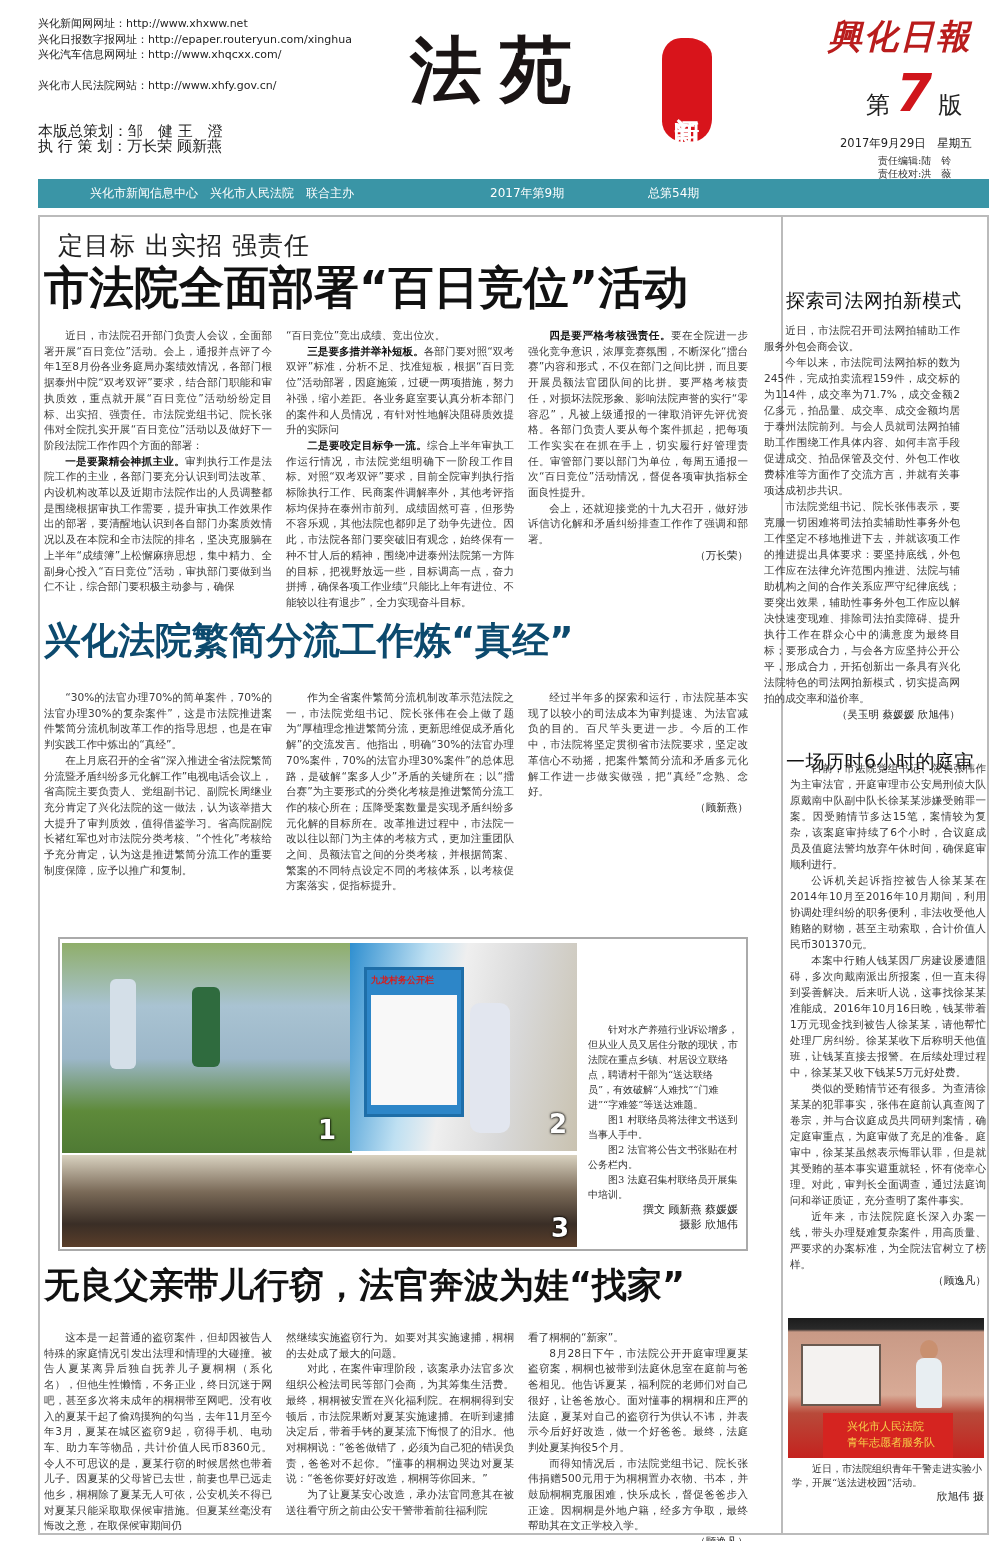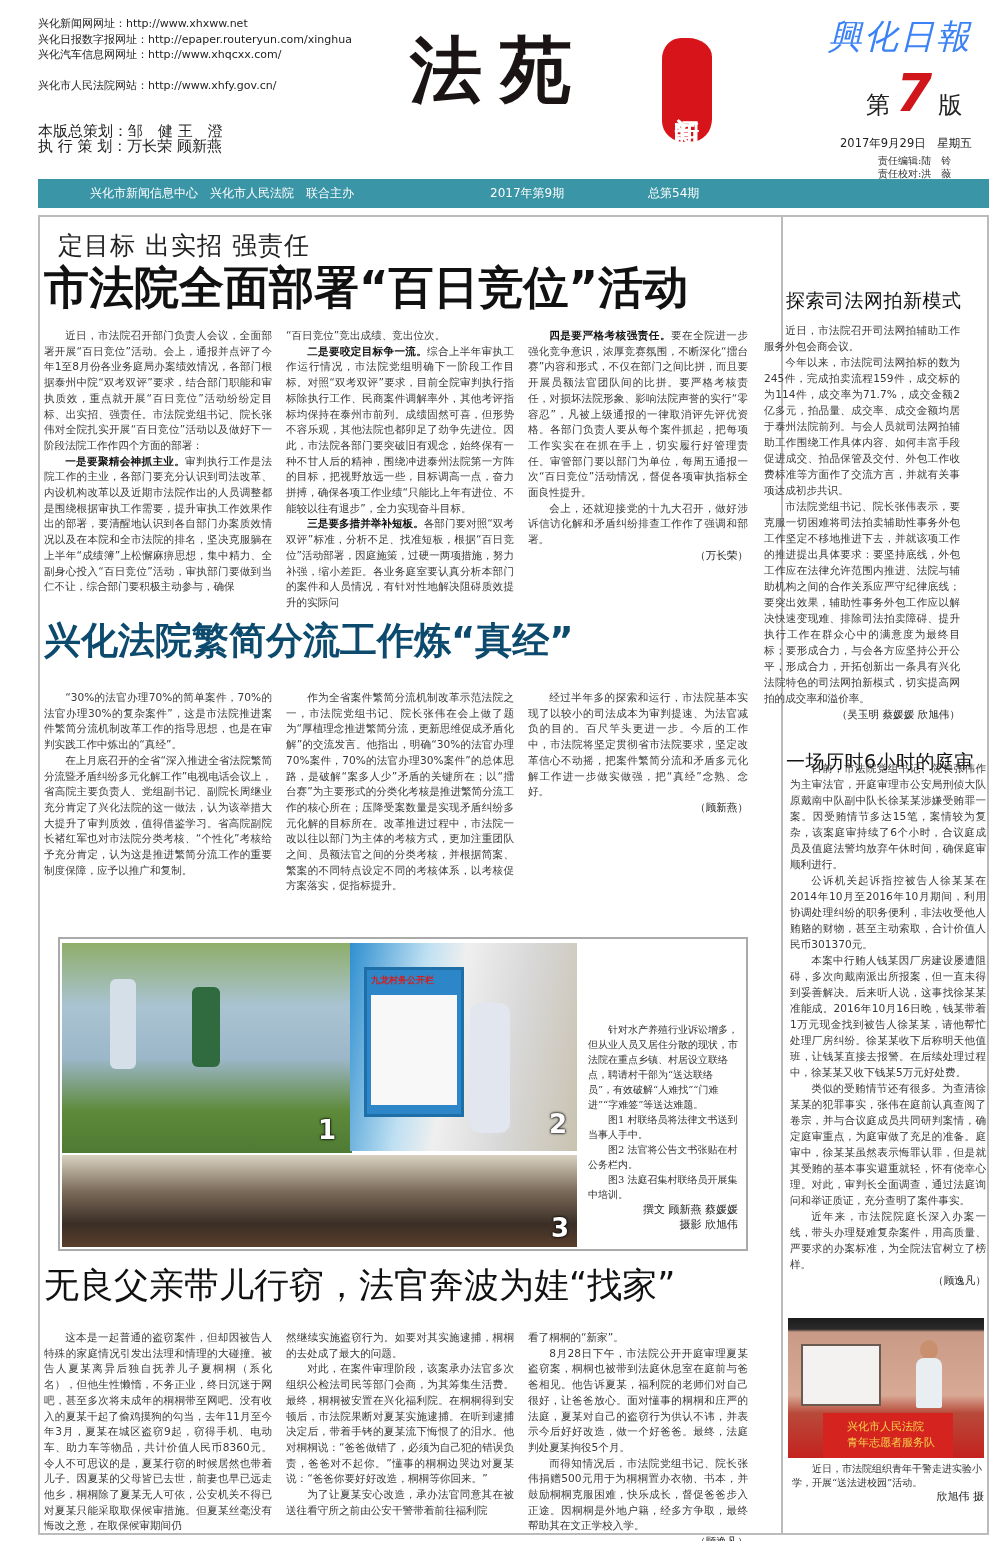"興化日報" .paper-logo { color: #3b82f6 -> #b91c1c; font-weight: normal -> bold }
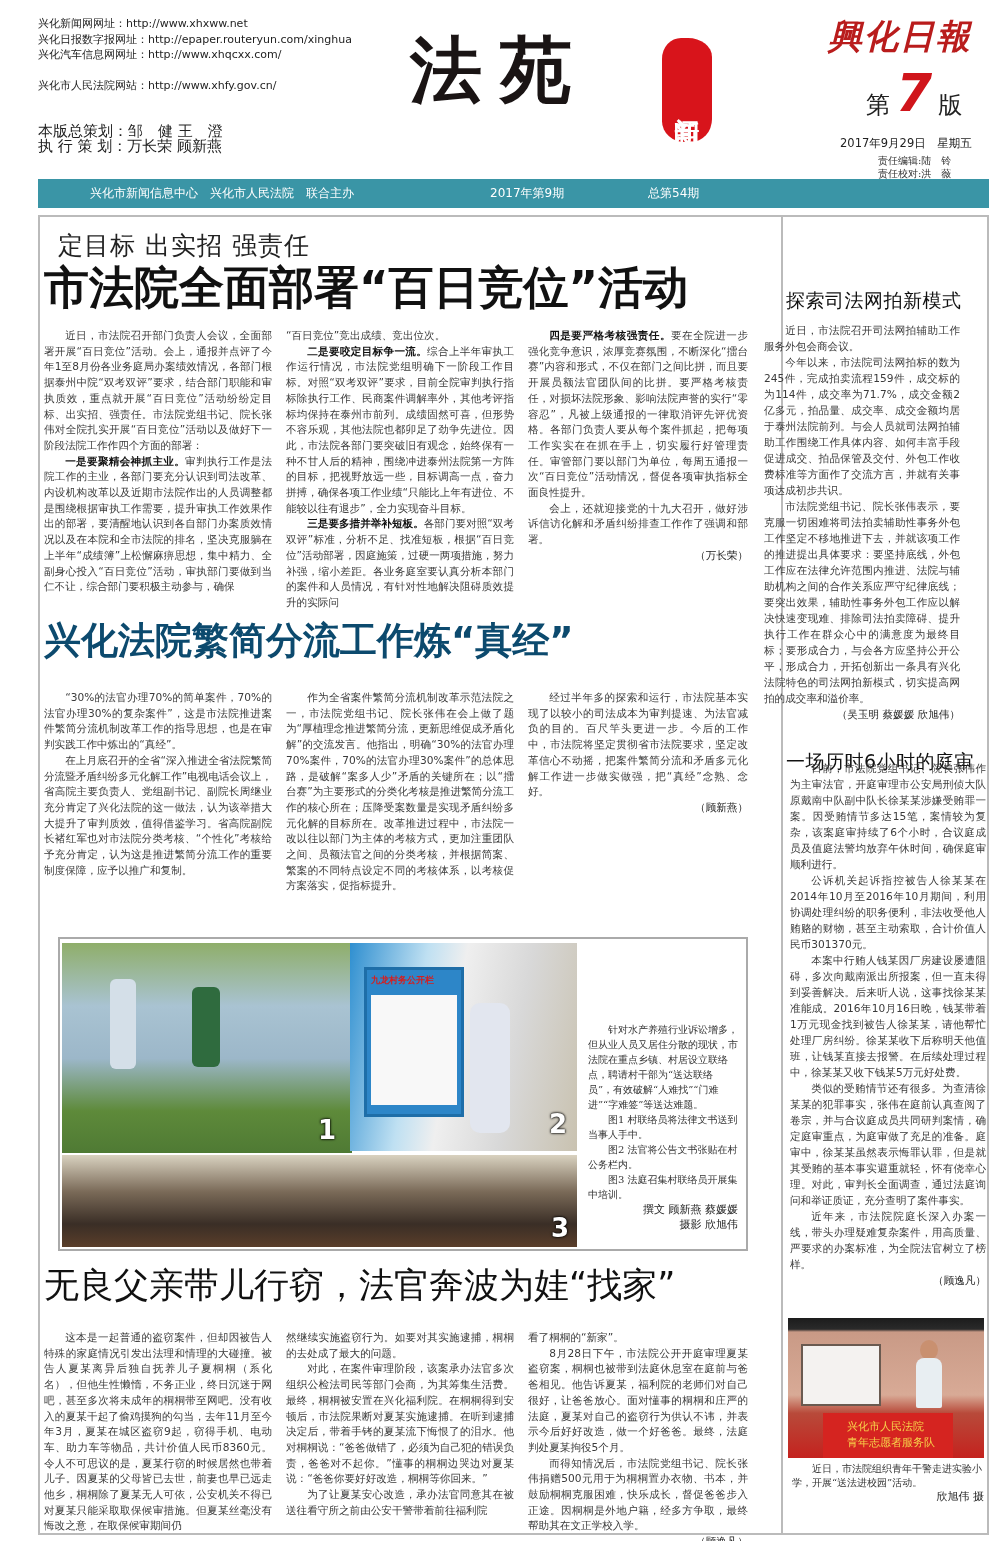"二是要咬定目标争一流。综合上半年审执工作运行情况，市法院党组明确下一阶段工作目标" p { order: before "三是要多措并举补短板。各部门要对照“双考双评”标准，分析不足、找准短板，根据“百" -> after "三是要多措并举补短板。各部门要对照“双考双评”标准，分析不足、找准短板，根据“百" }
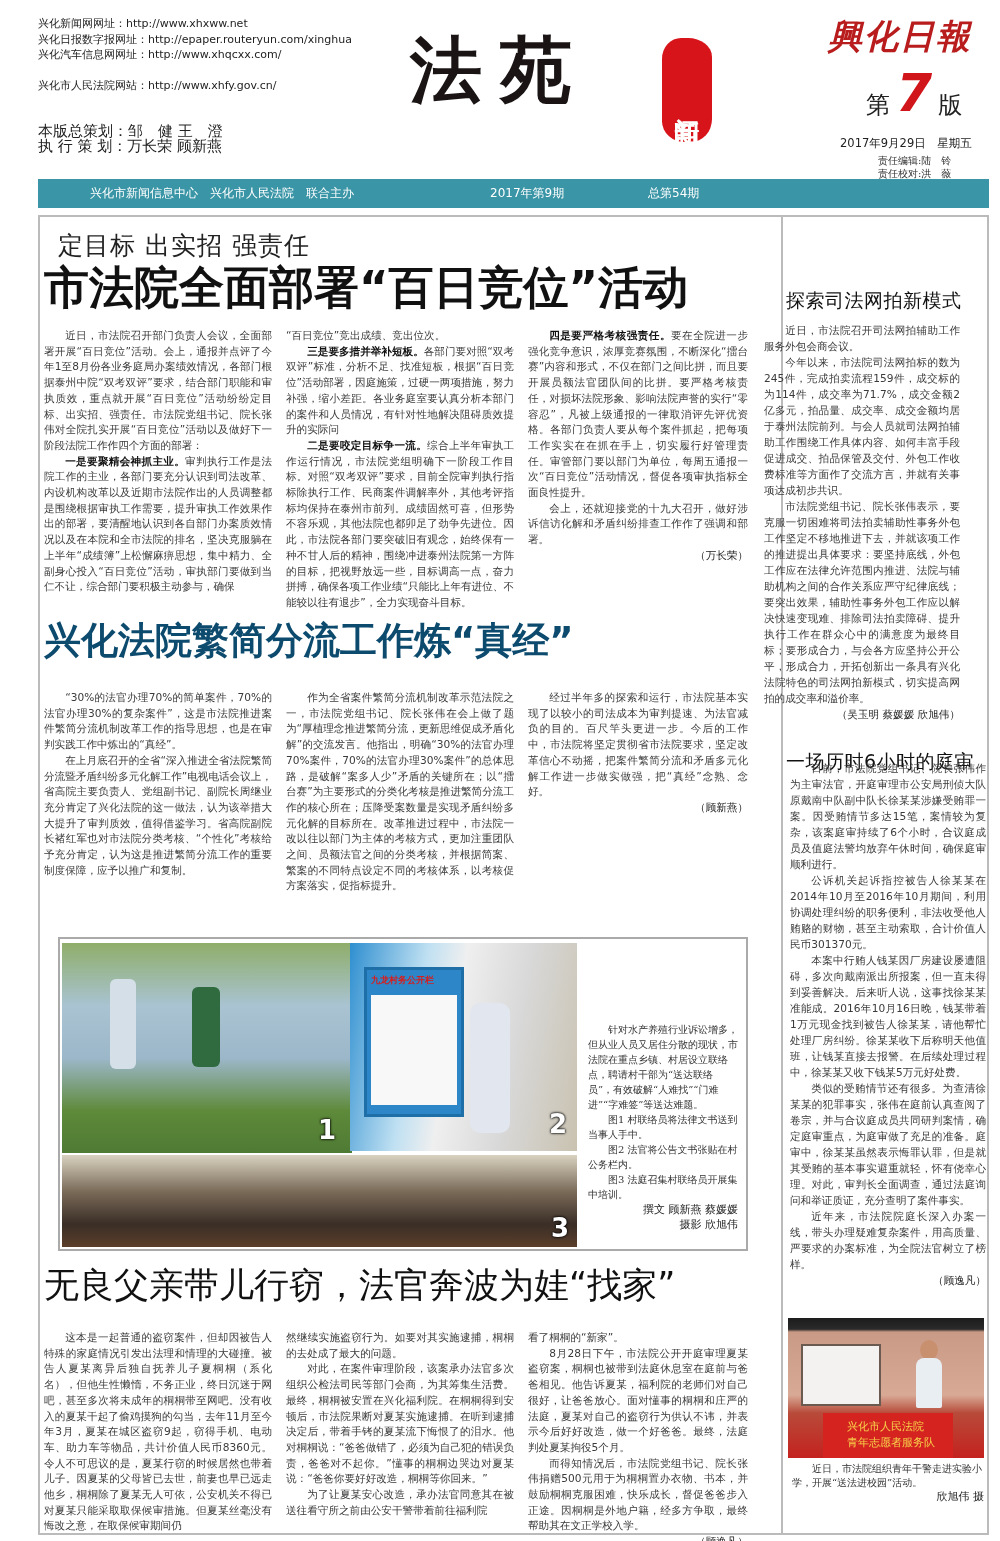"无良父亲带儿行窃，法官奔波为娃“找家”" .h3 { font-weight: normal -> bold }
